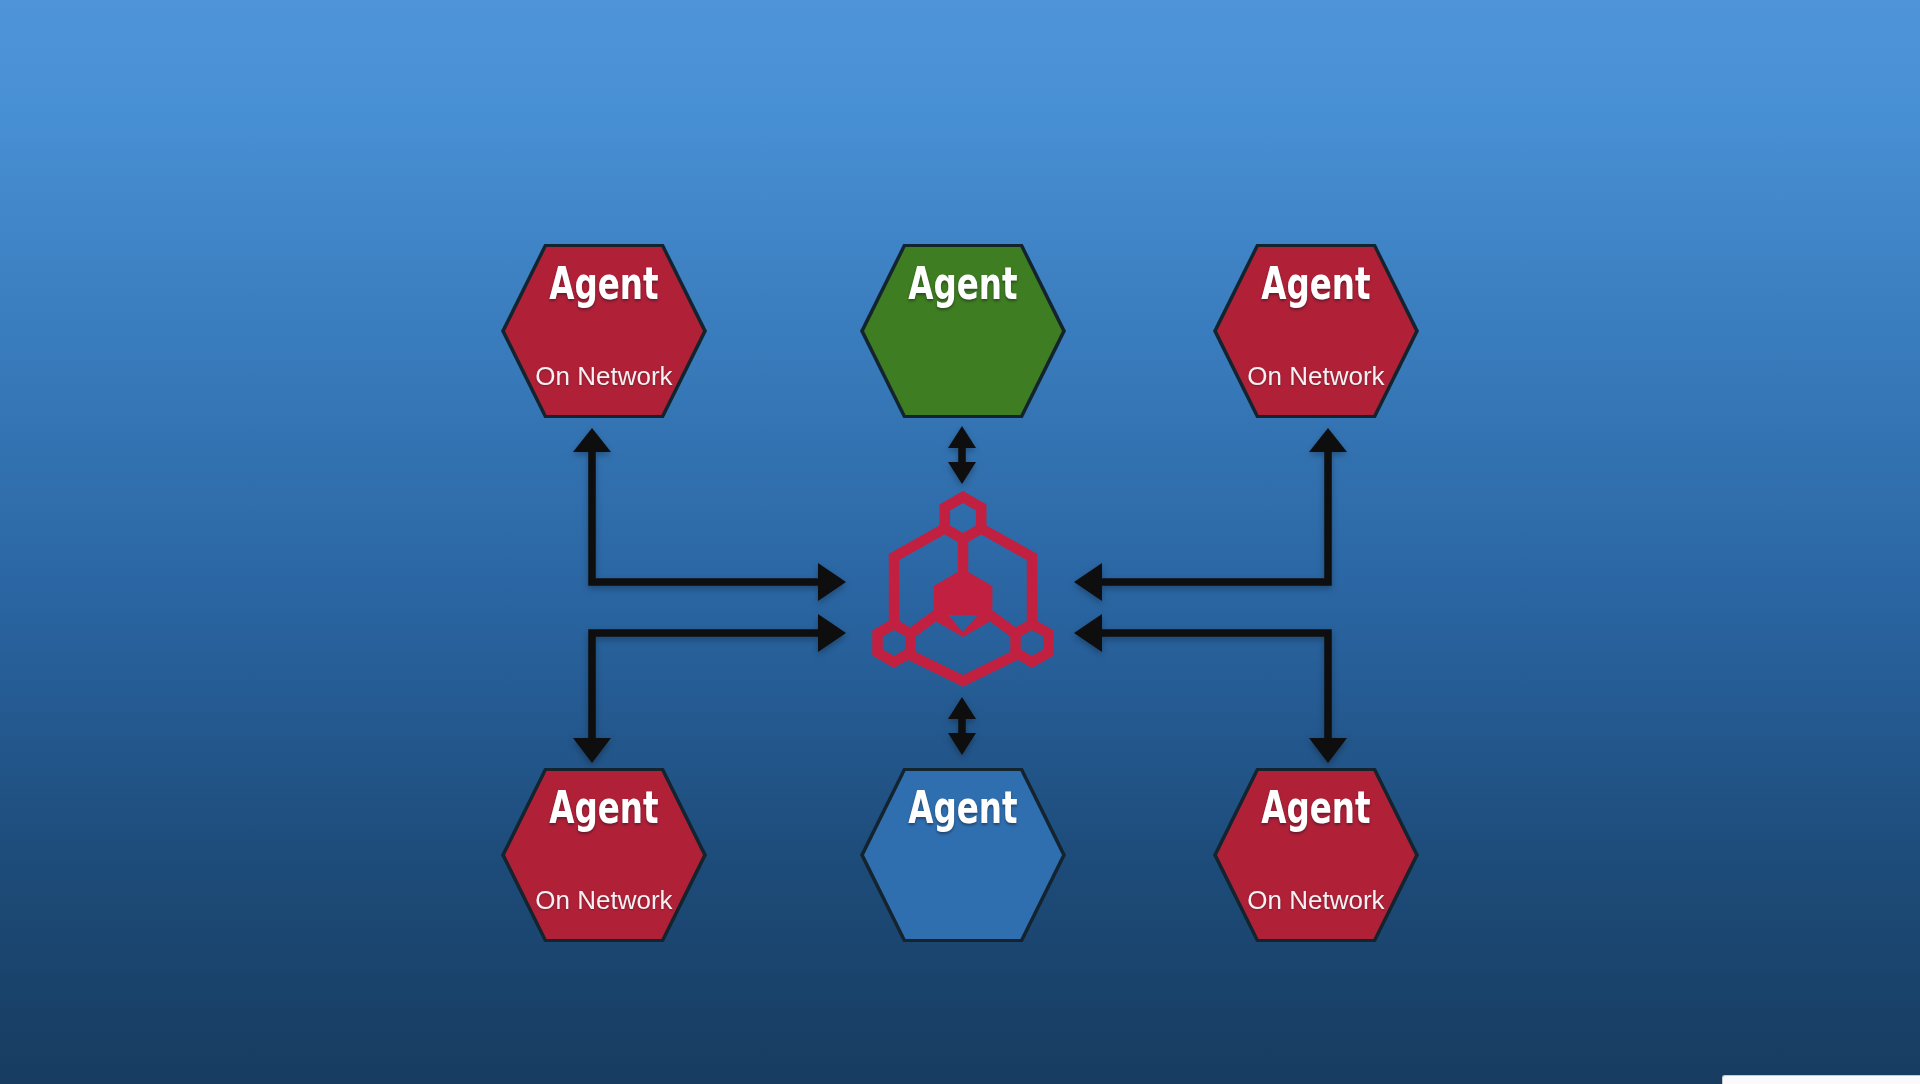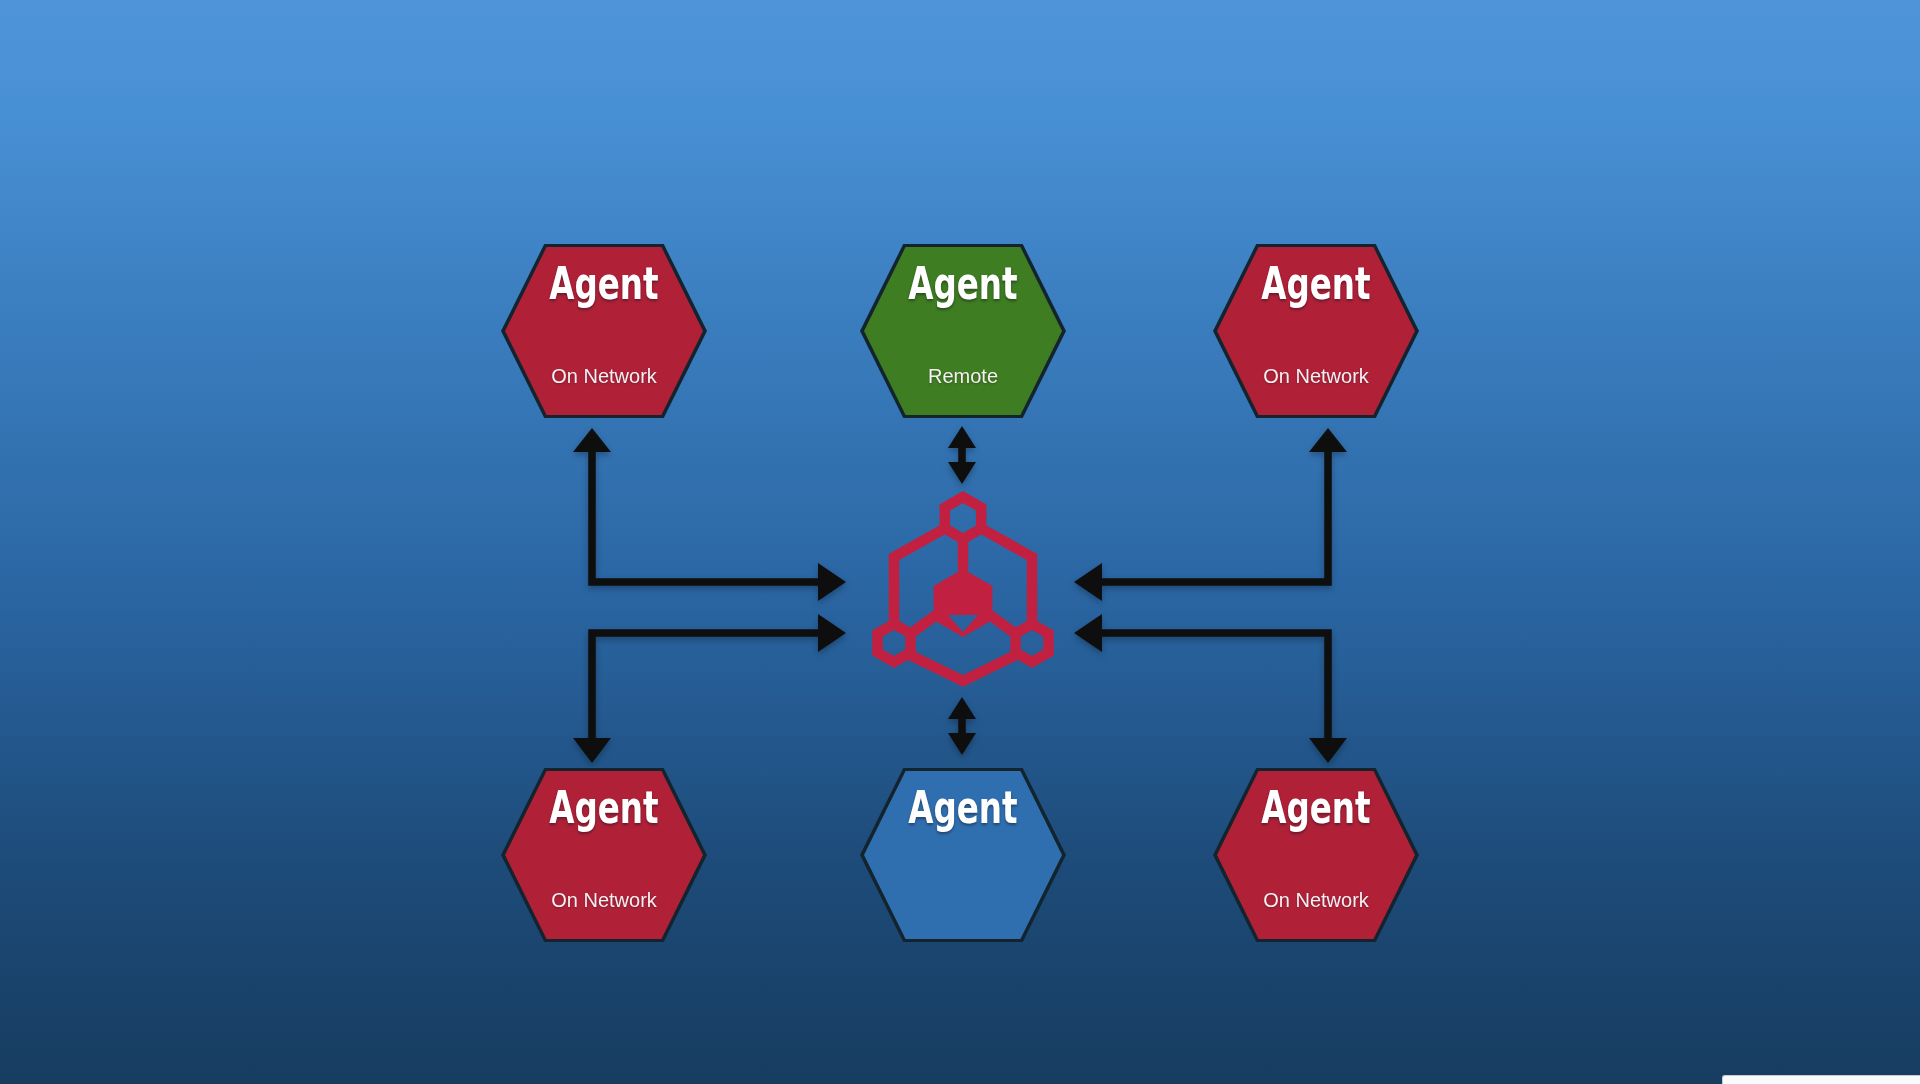"On Network" .node-sub { font-size: 20px -> 26px }
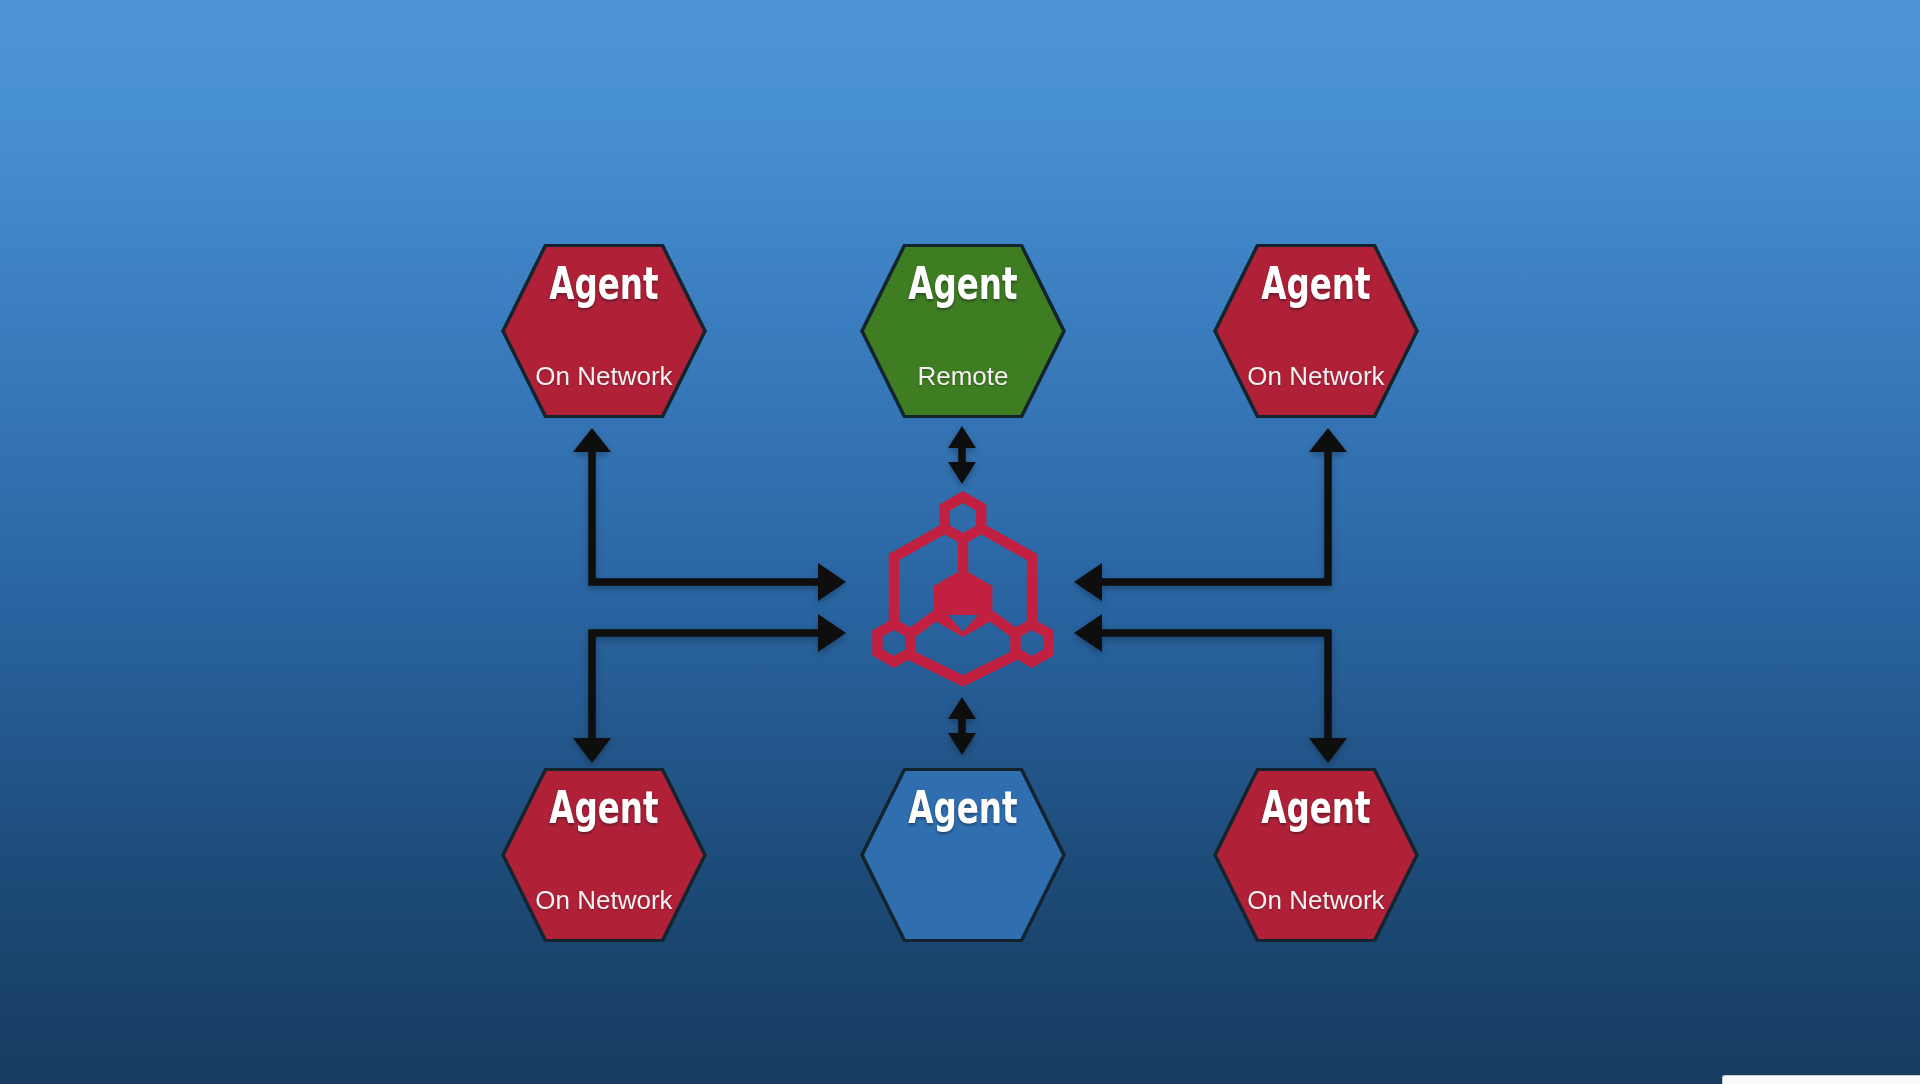"Remote" div.node-sub { html: <div>Remote</div> -> none }
